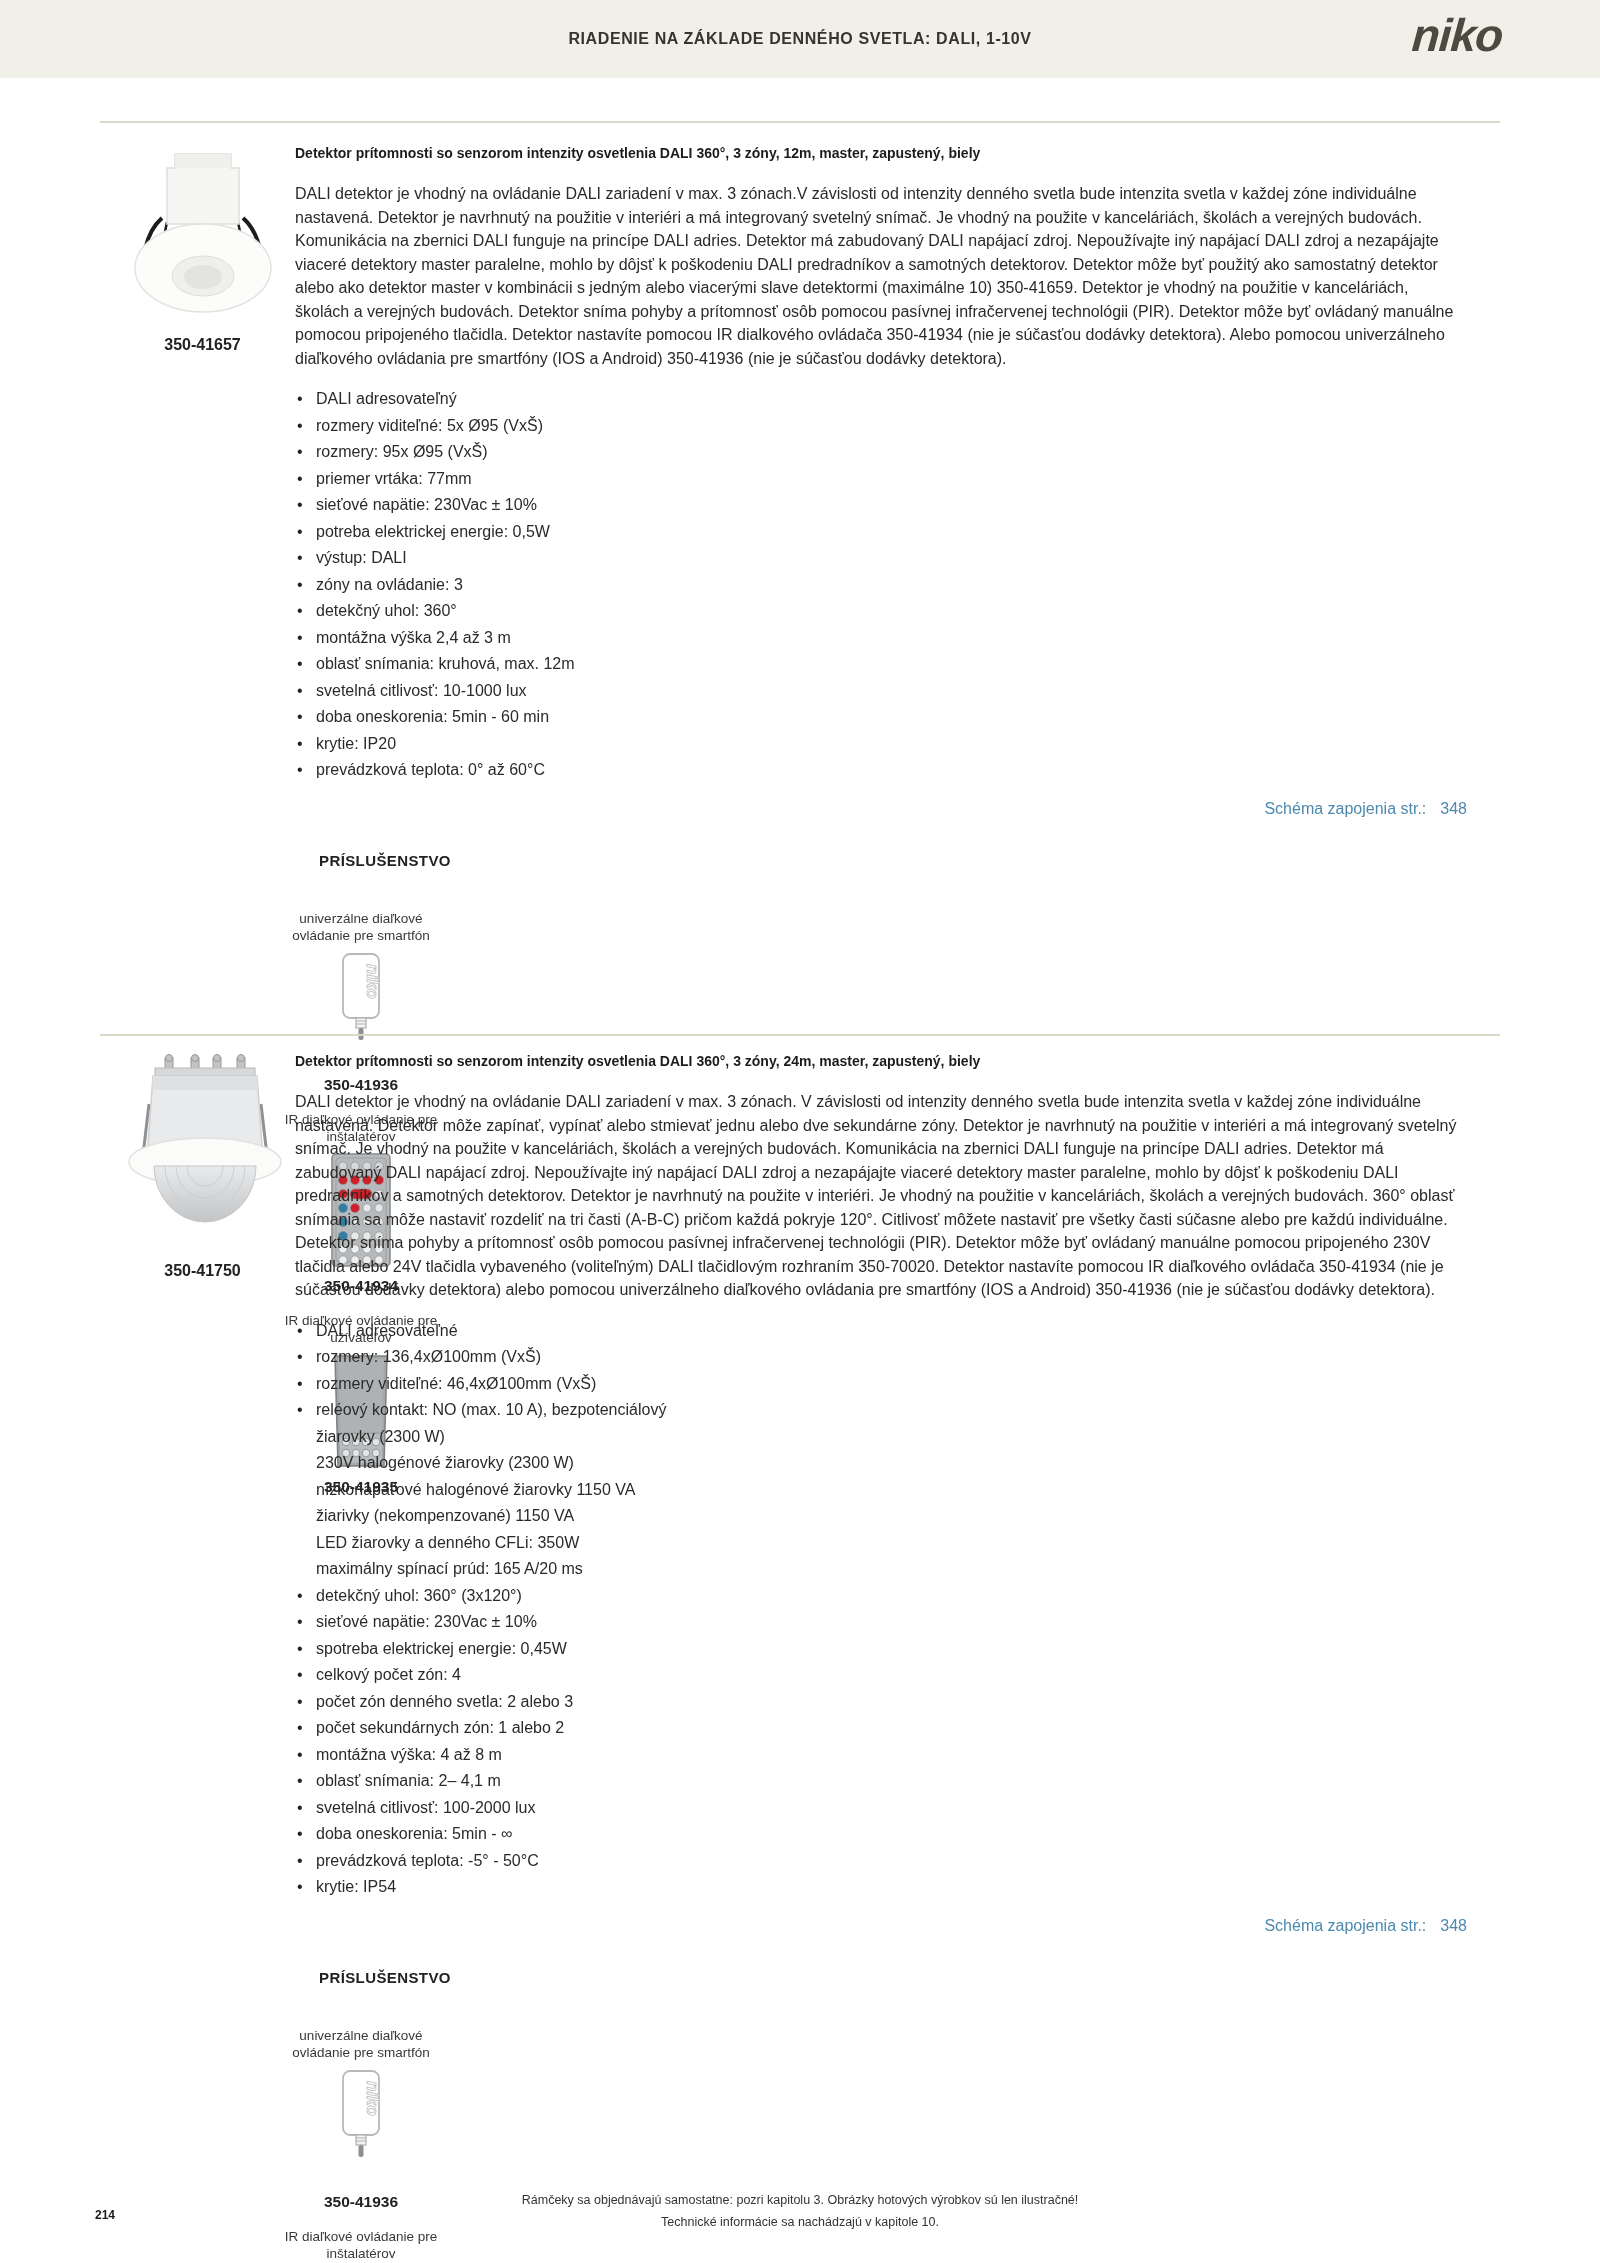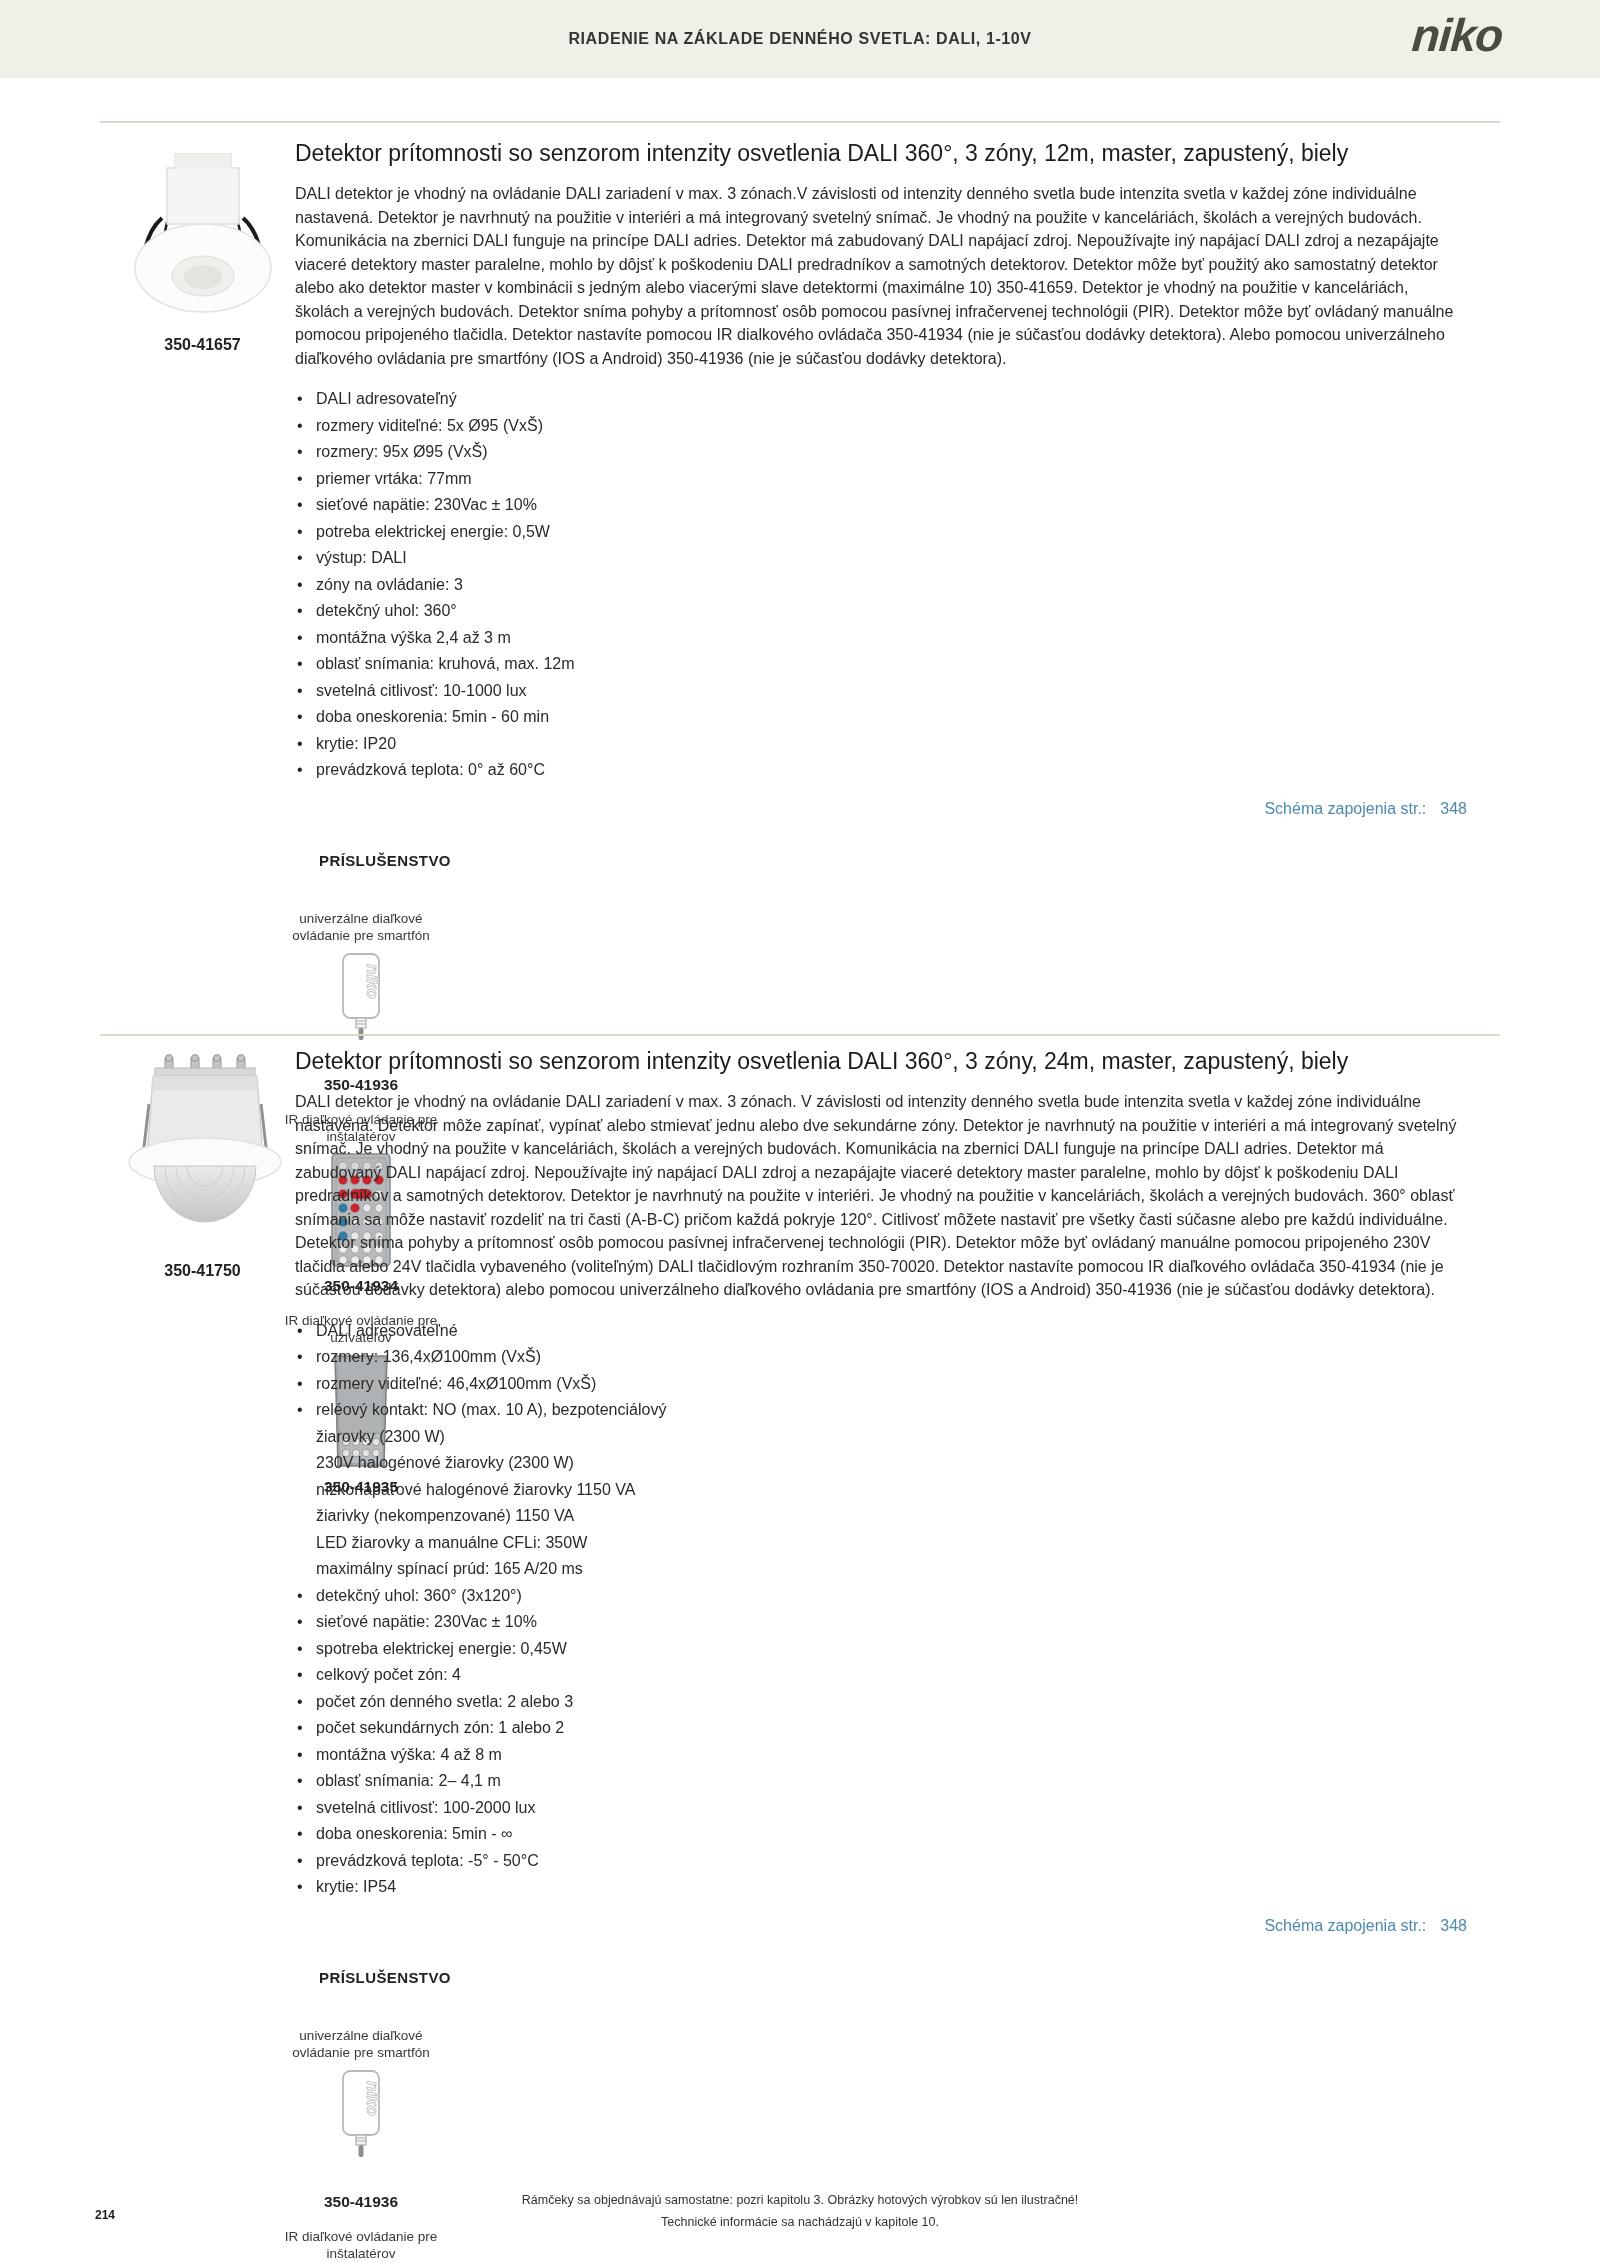"Detektor prítomnosti so senzorom" .prod-title { font-size: 23px -> 14px; font-weight: normal -> bold }
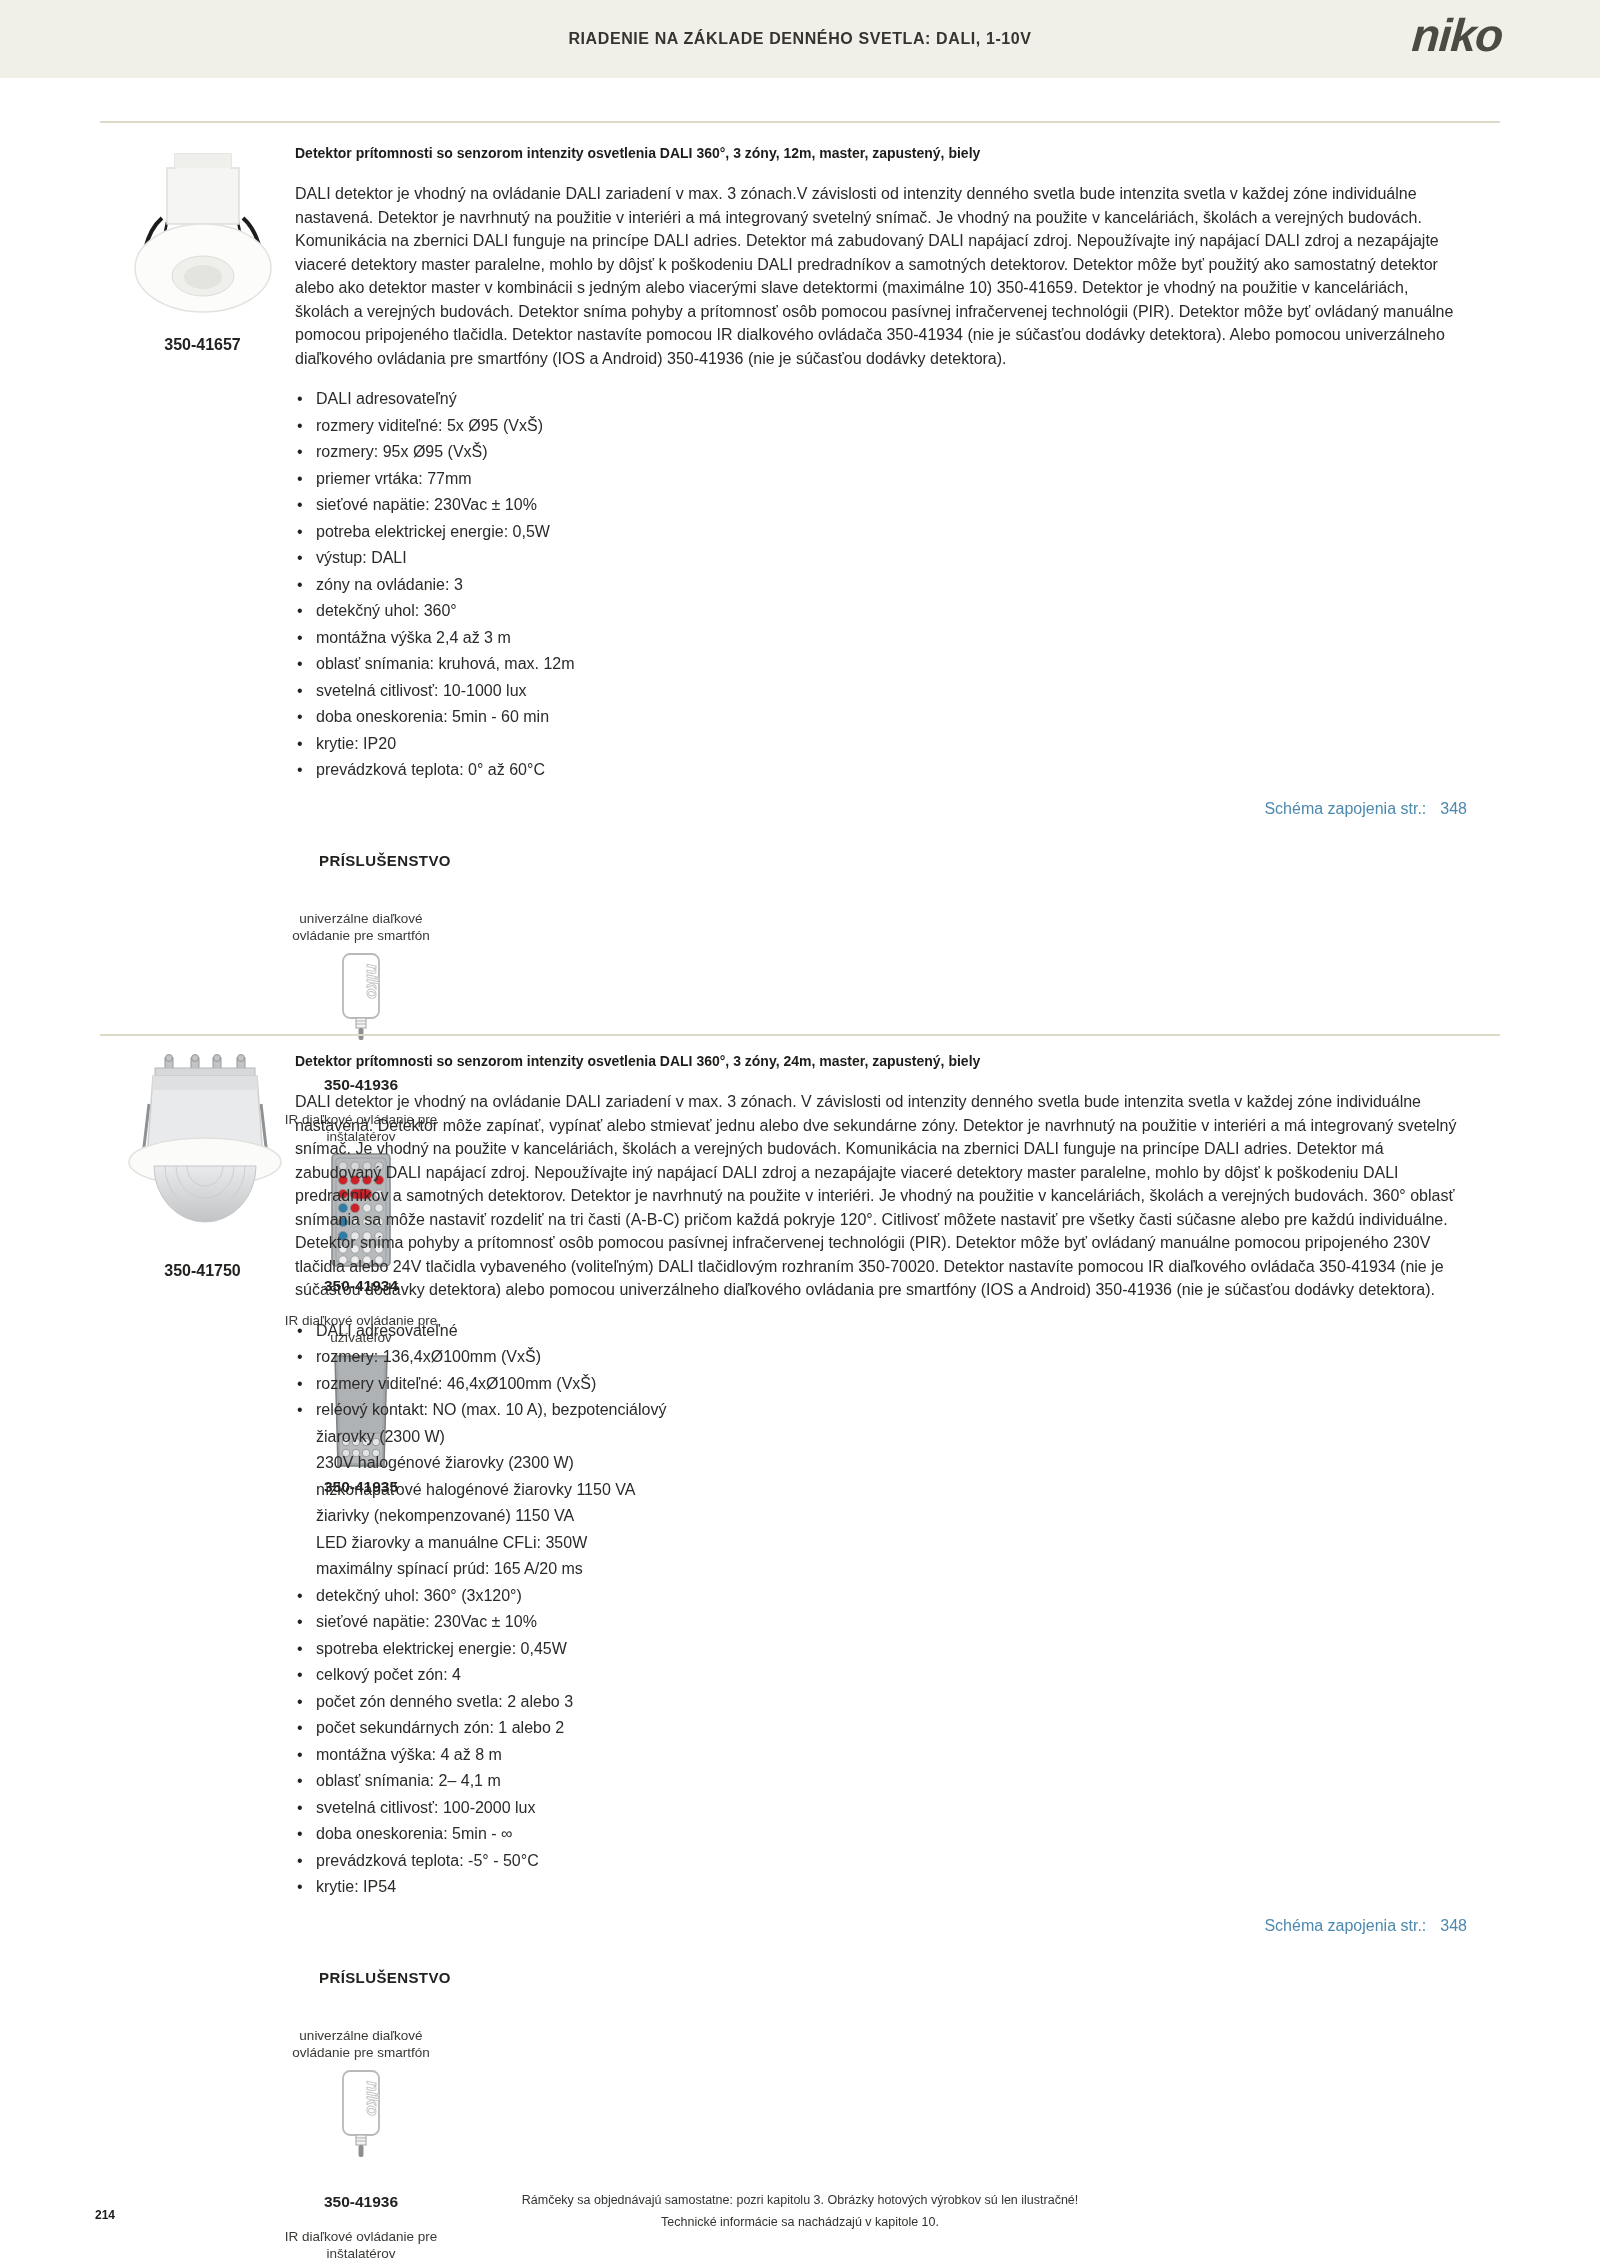"LED žiarovky a manuálne CFLi:" div.spec-cont { text: manuálne -> denného }
